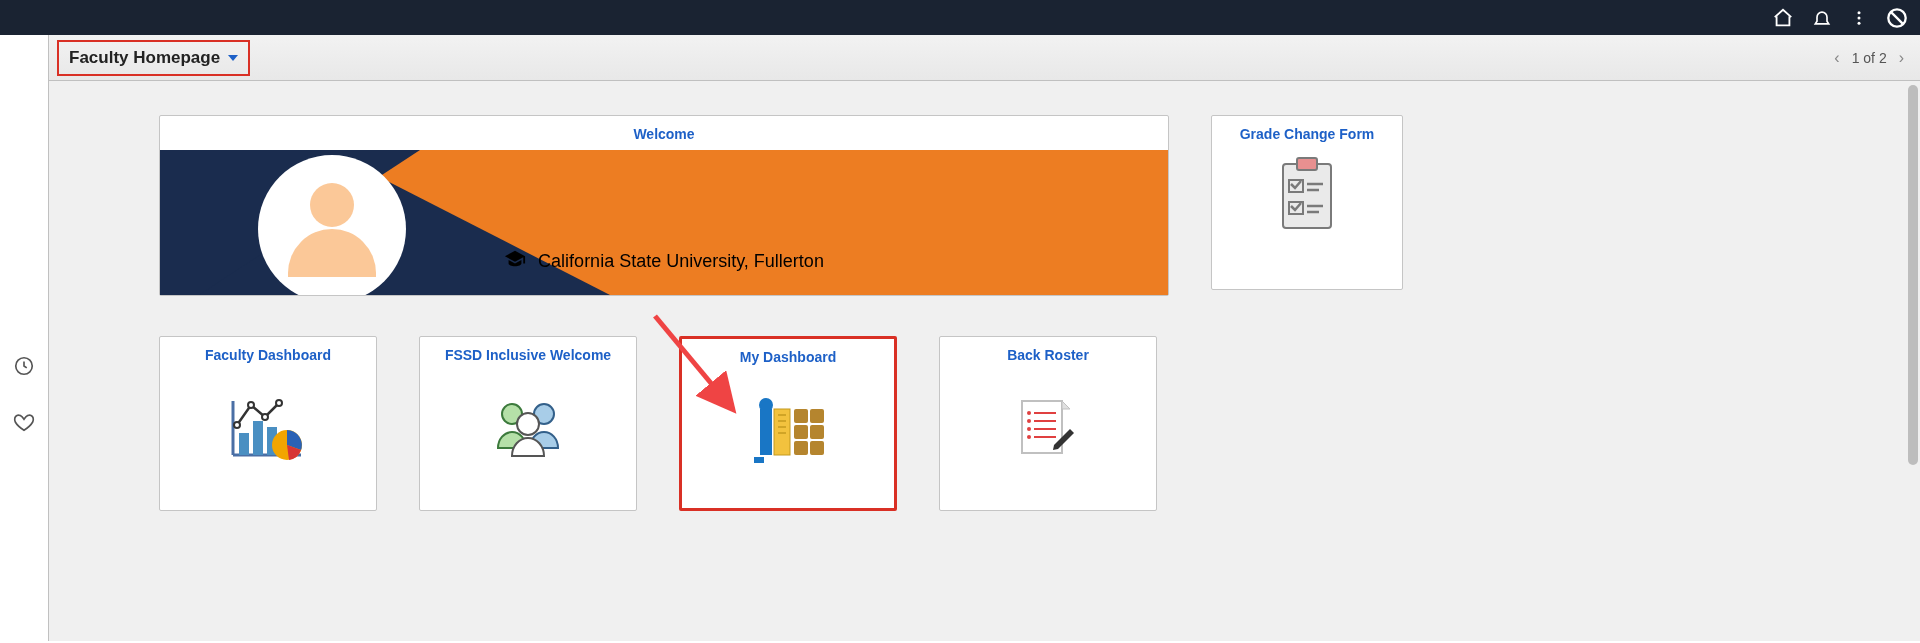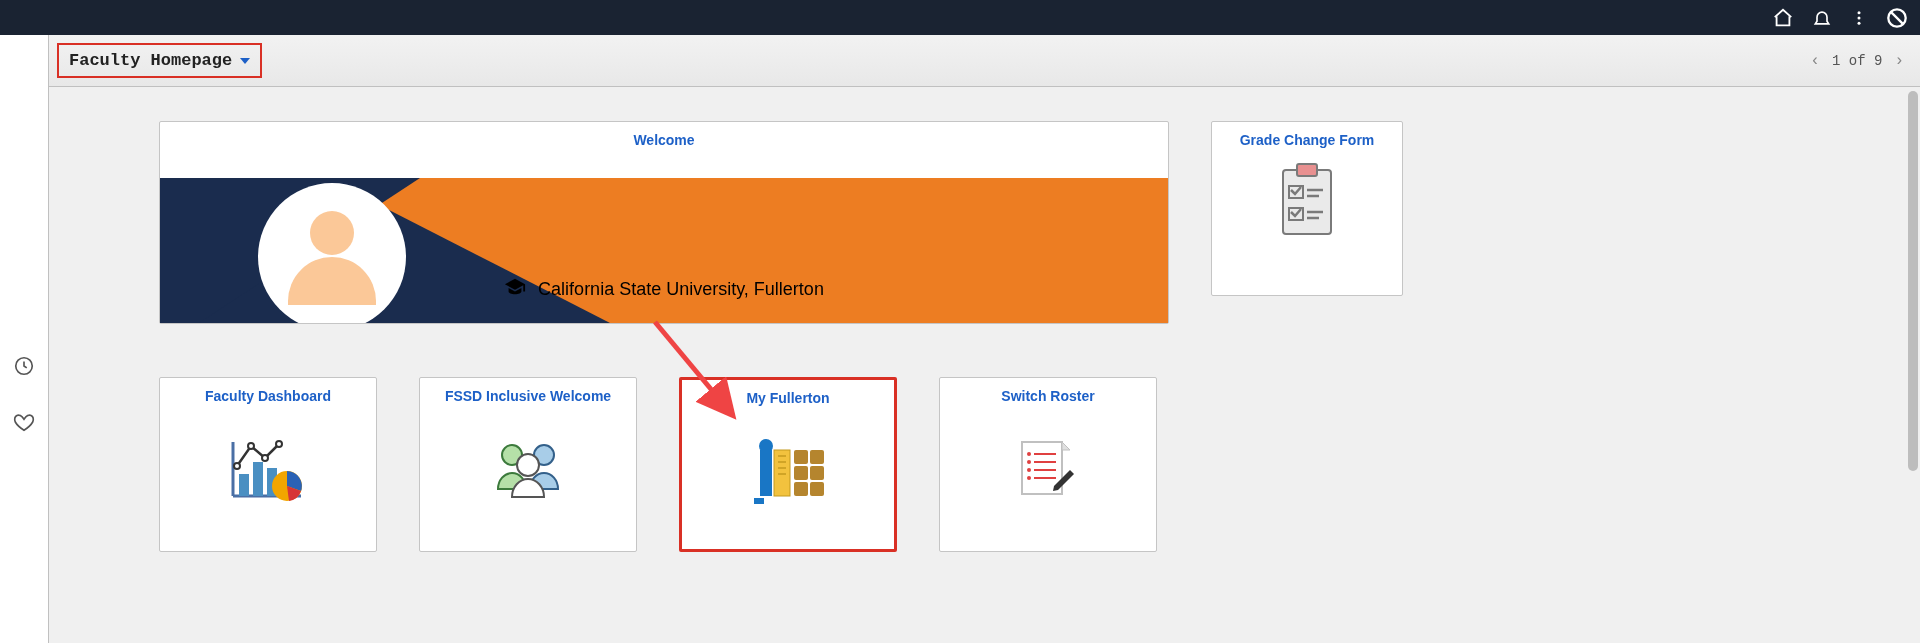"Faculty Homepage" .page-header-bar { font-family: Liberation Mono, monospace -> none; height: 52px -> 46px }
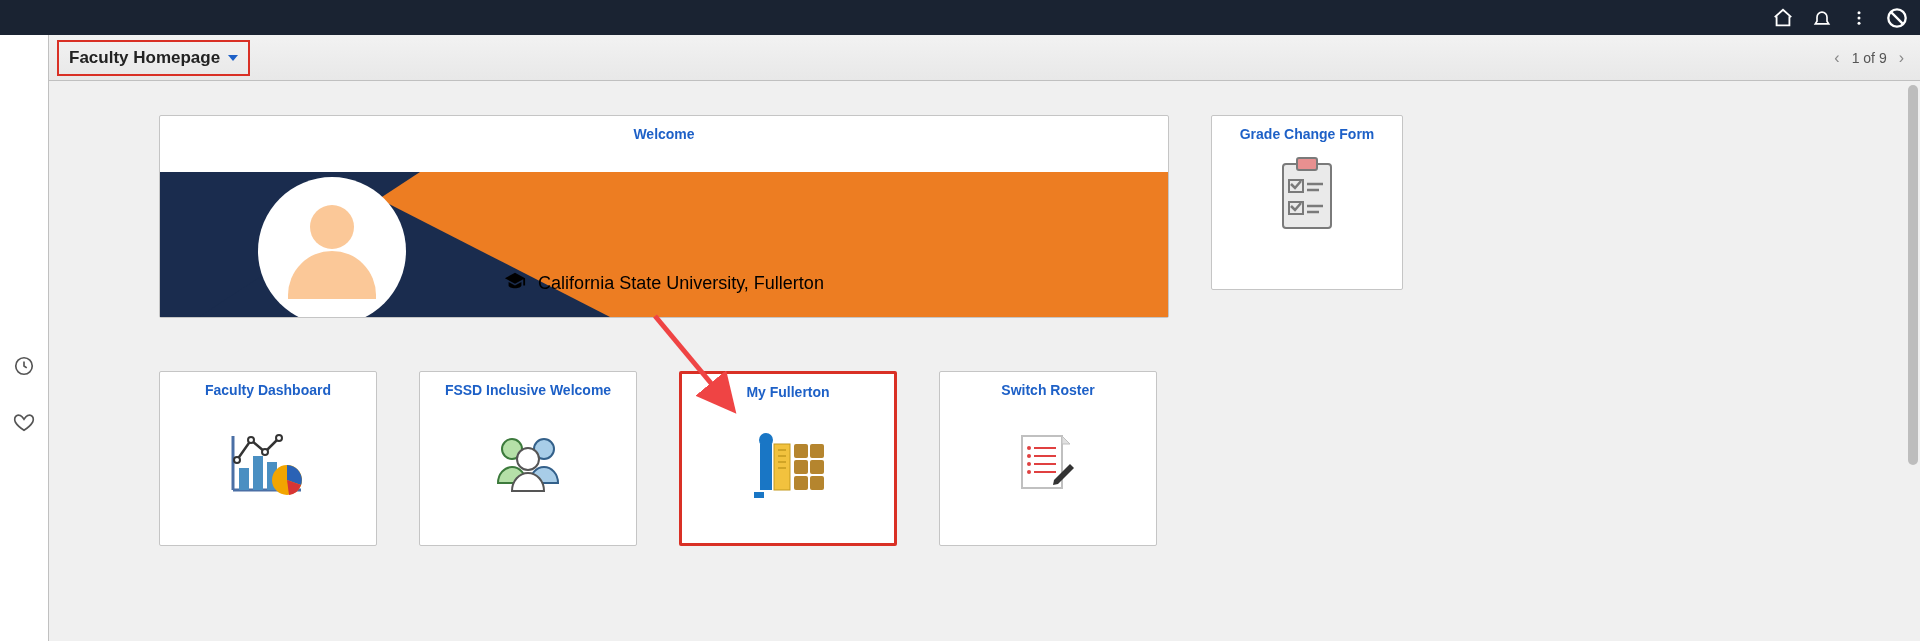"1 of 9" span { text: 9 -> 2 }
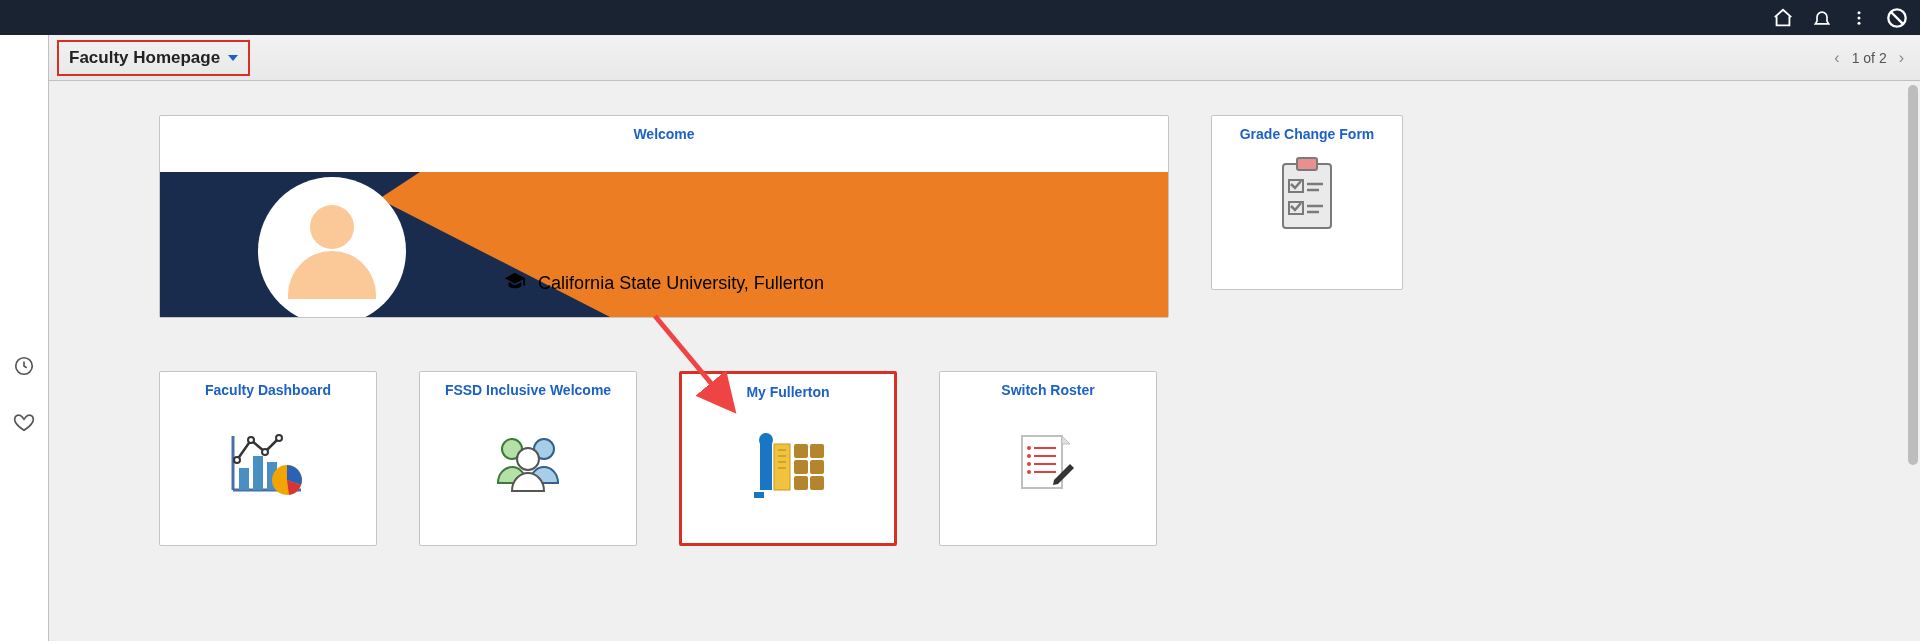"Welcome" .welcome-tile { gap: 22px -> none }
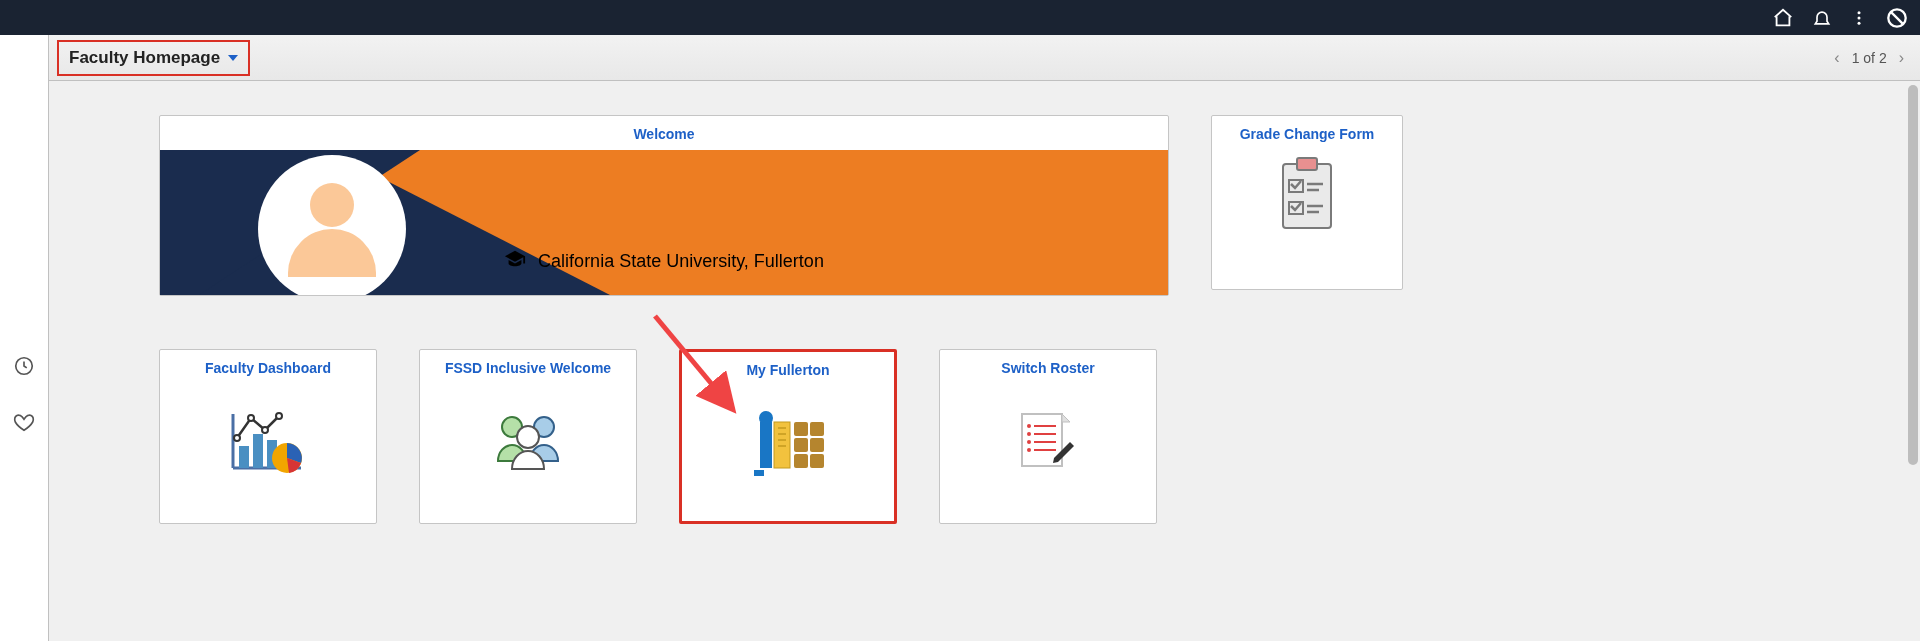"Faculty Dashboard" .small-tile { margin-top: 13px -> none }
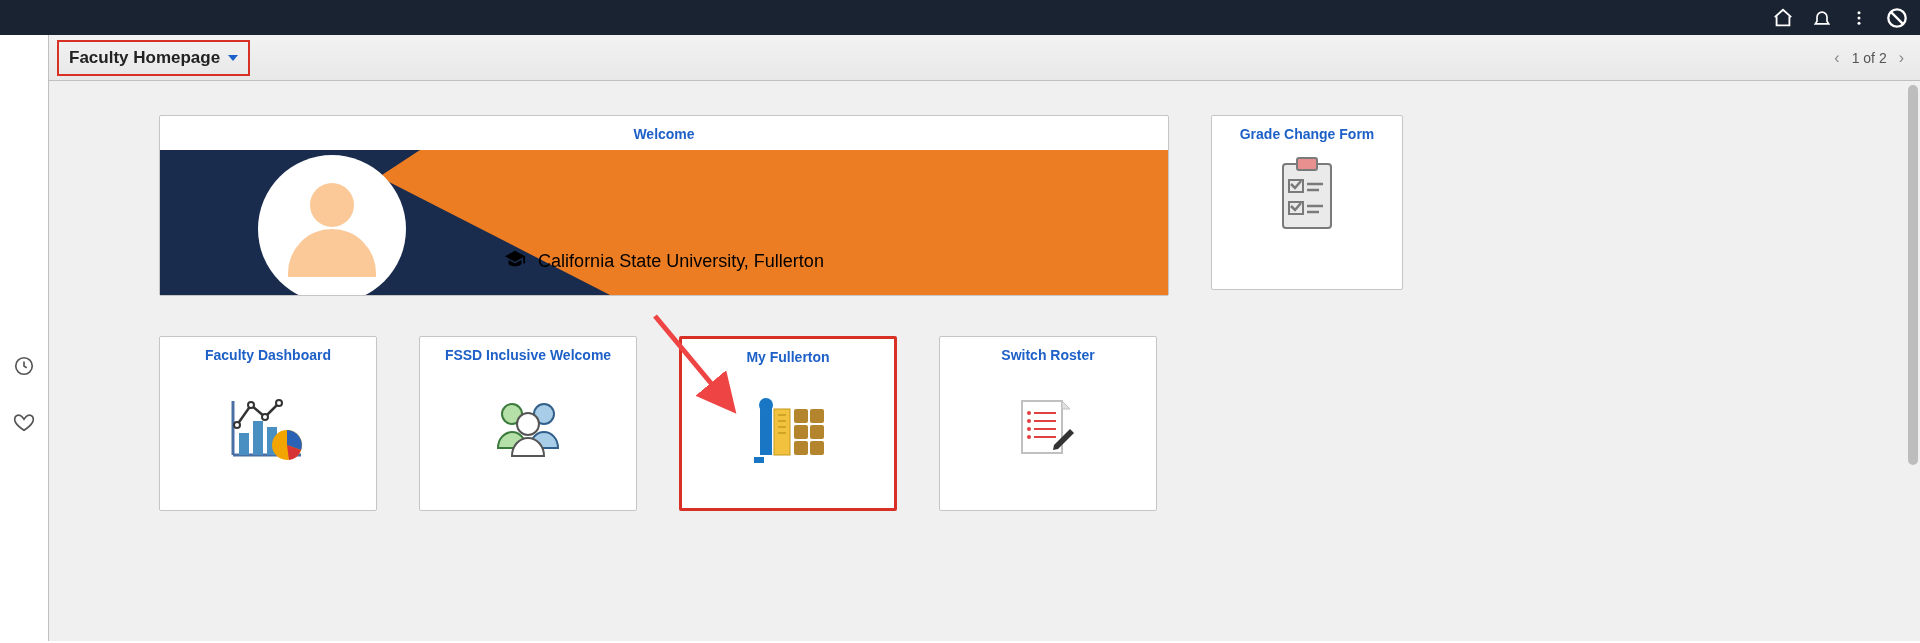"My Fullerton" div.tile-title { text: Fullerton -> Dashboard }
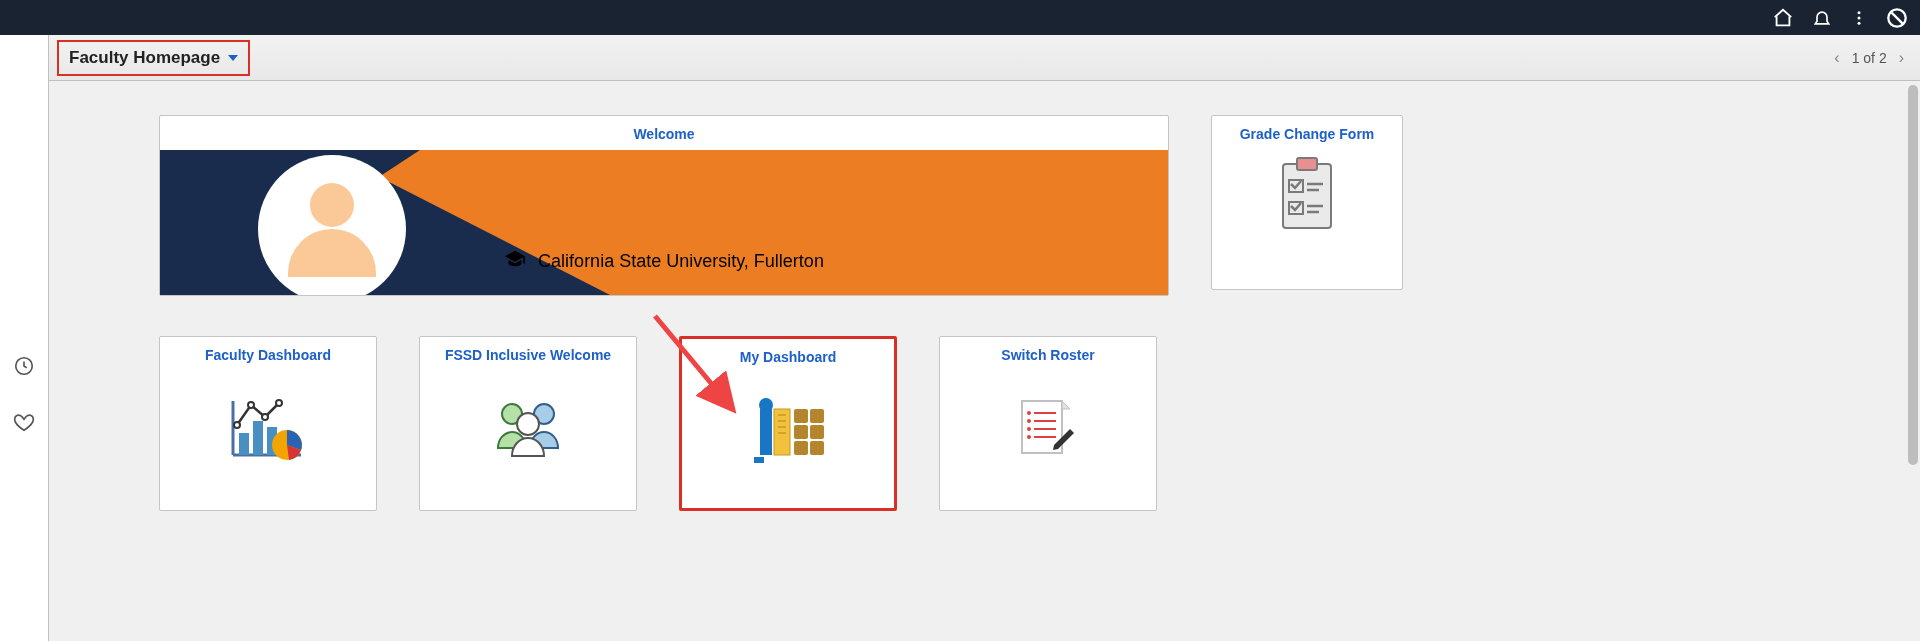"Switch Roster" div.tile-title { text: Switch -> Back }
